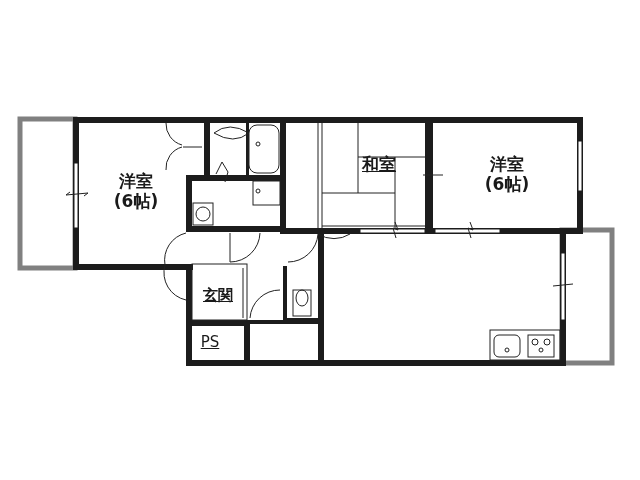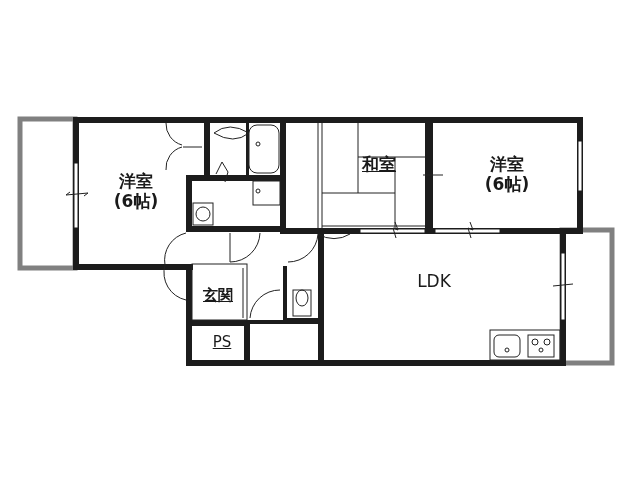"LDK" span.l1 { html: <span>LDK</span> -> none }
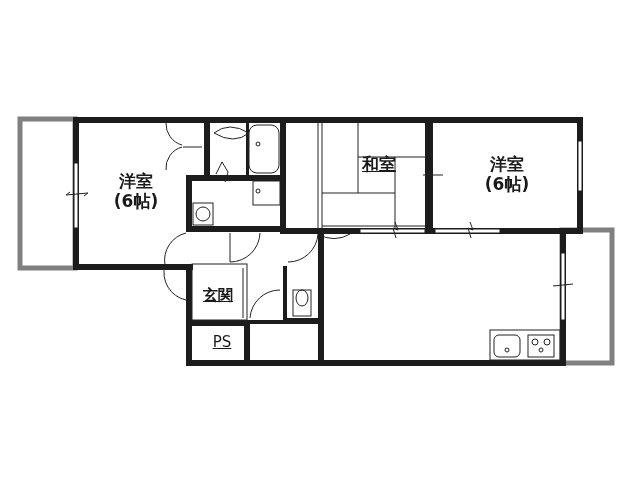"PS" div.label { left: 200px -> 188px }
